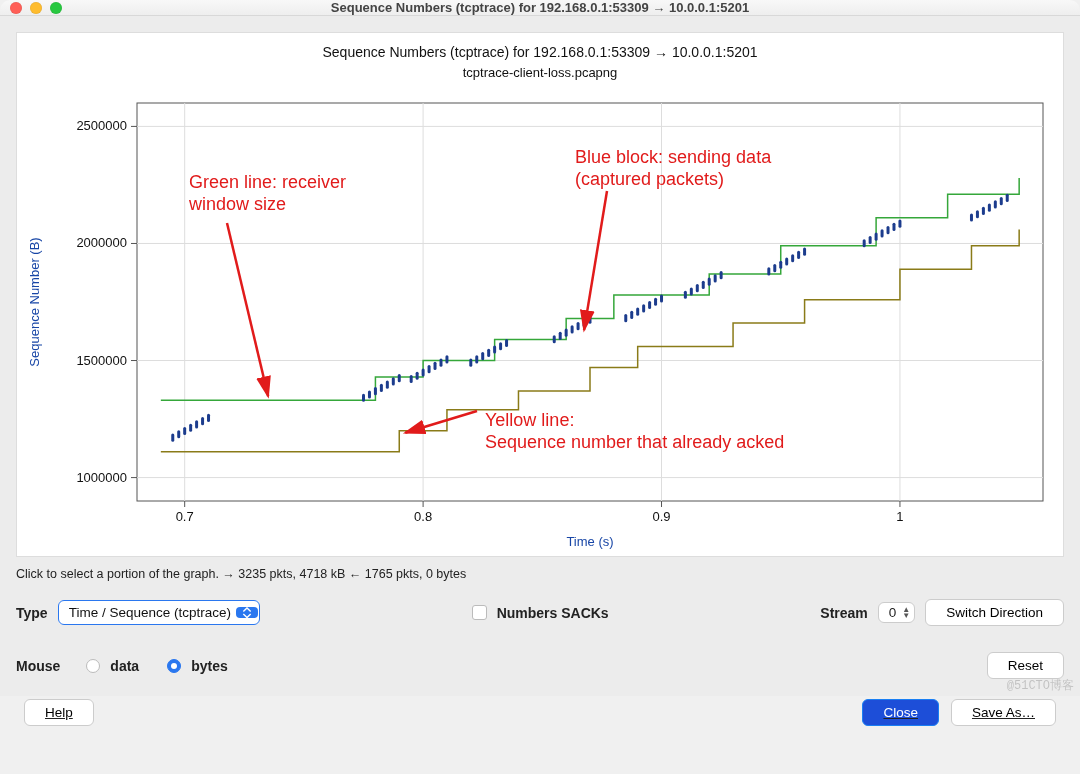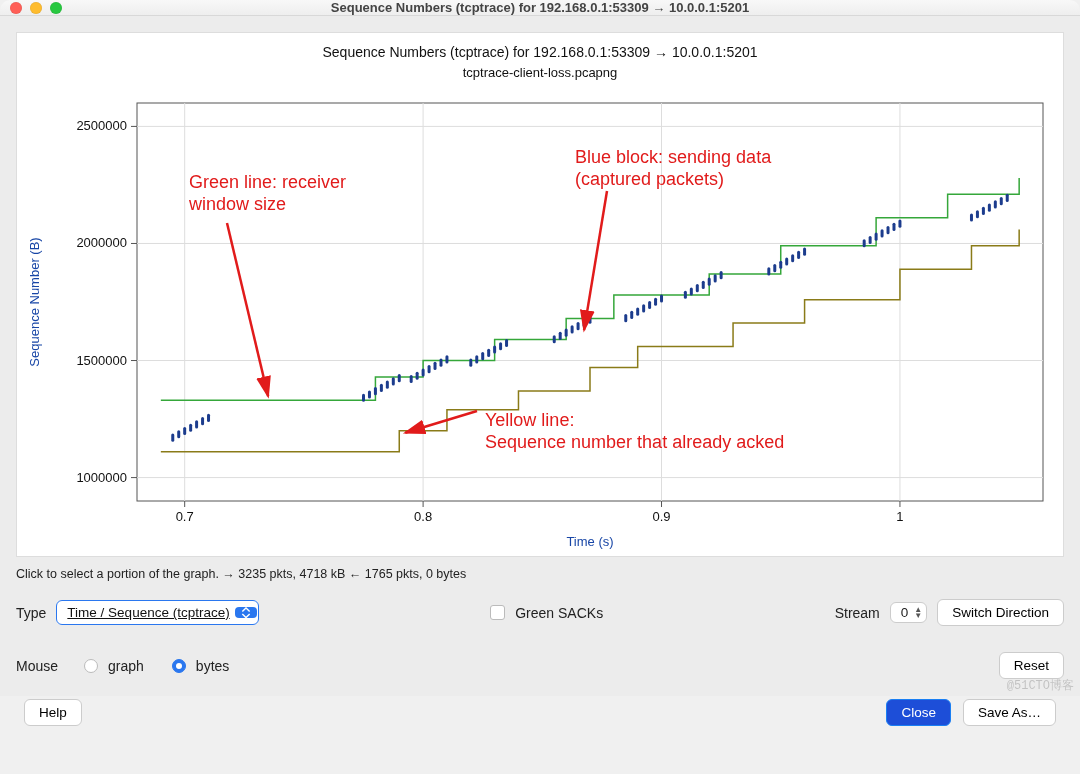"Type" .label { font-weight: none -> bold }
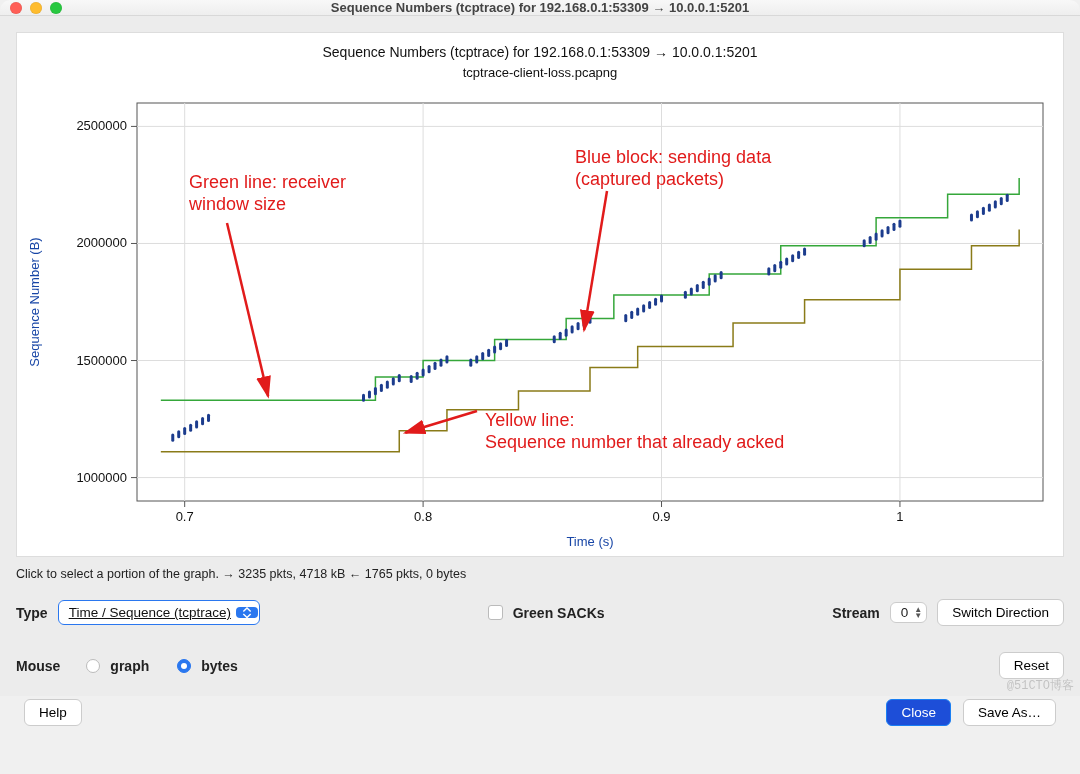"Time / Sequence (tcptrace)" .select { text-decoration: underline -> none }
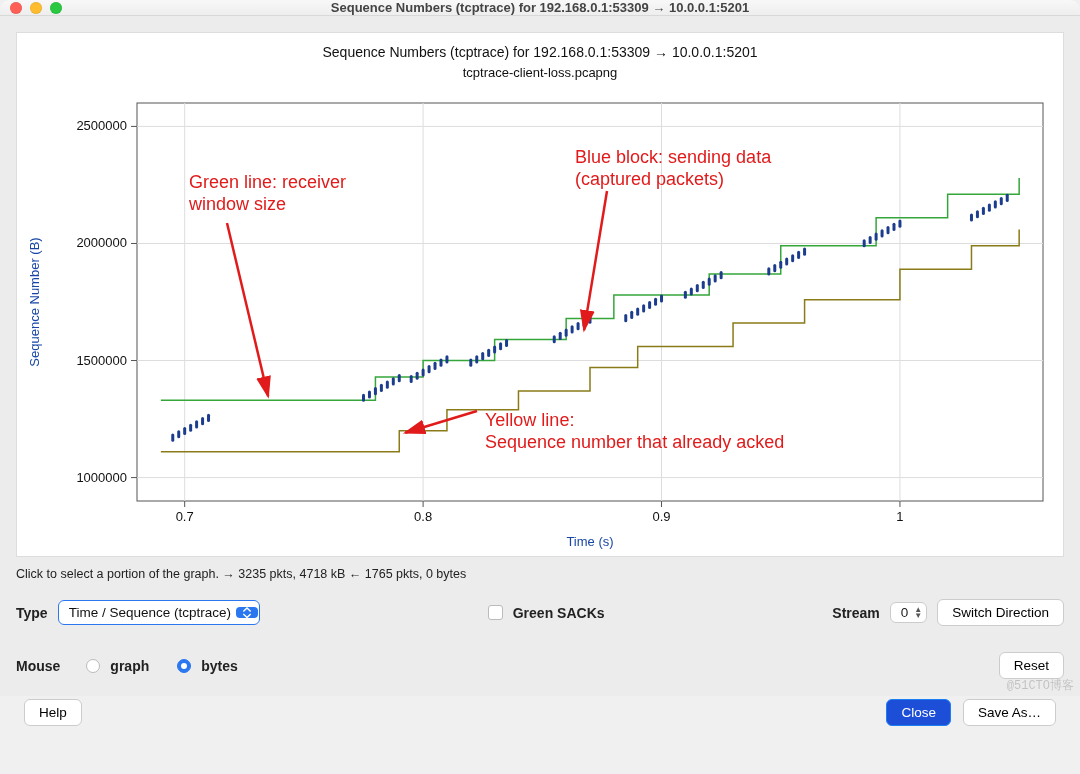"Green SACKs" span.label { text: Green -> Numbers }
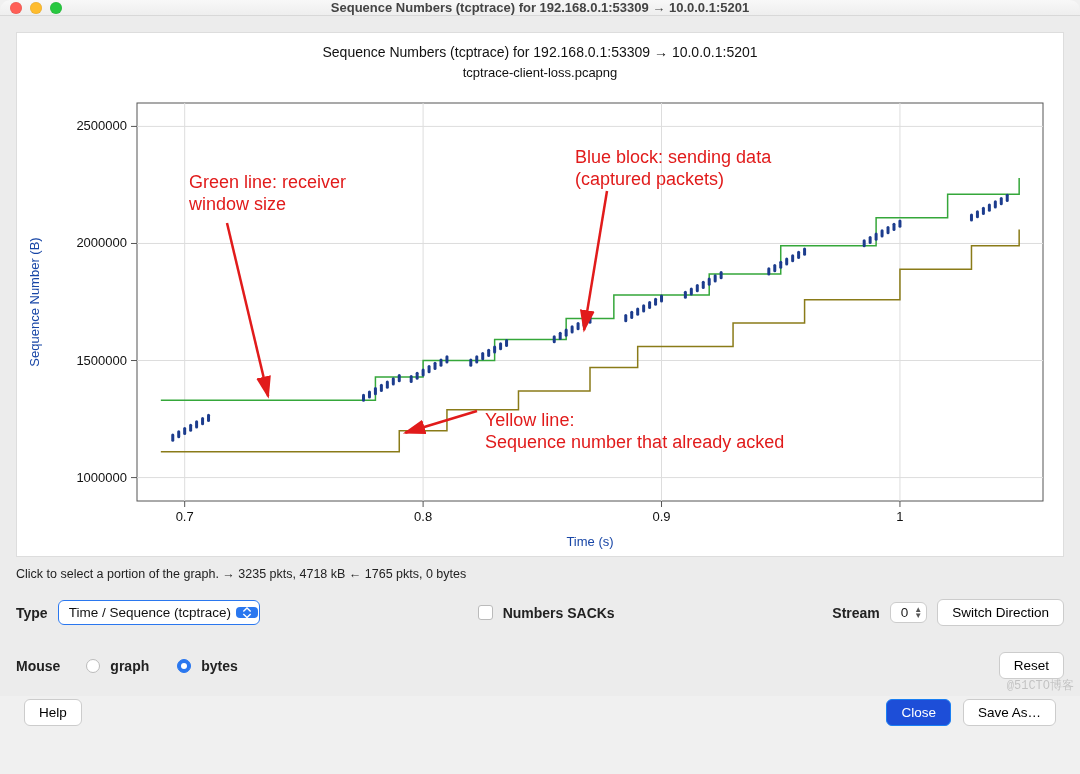"Switch Direction" .btn { padding: 5px 14px -> 5px 20px }
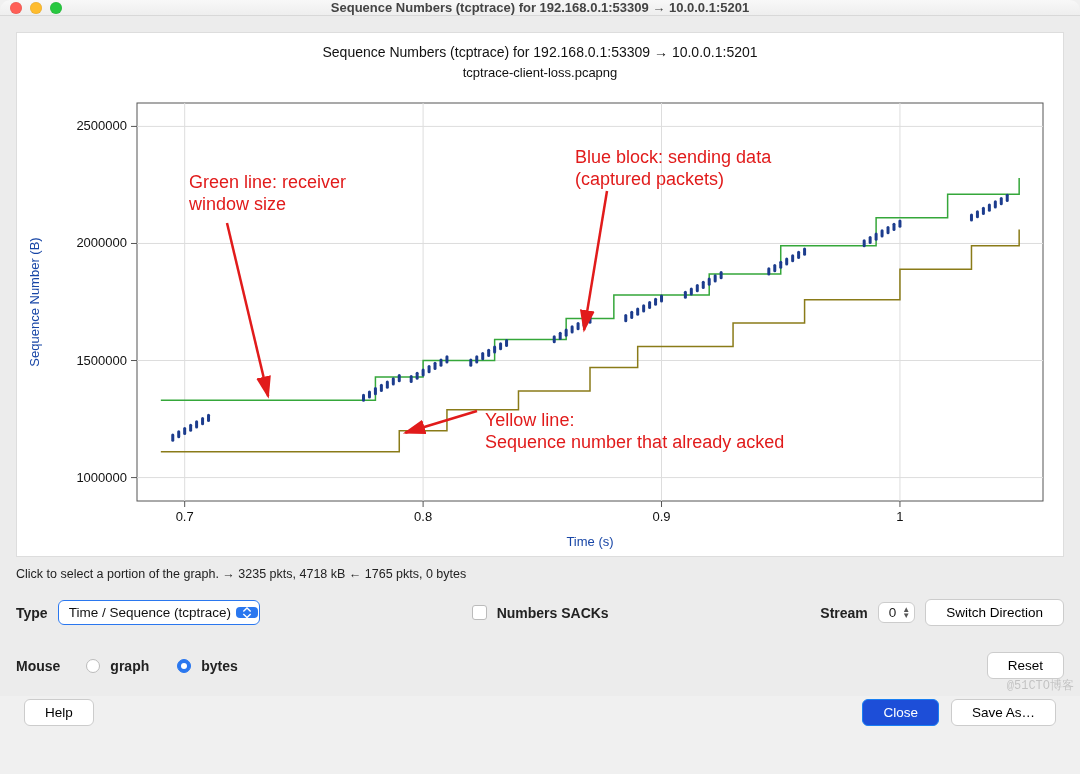"graph" span.label { text: graph -> data }
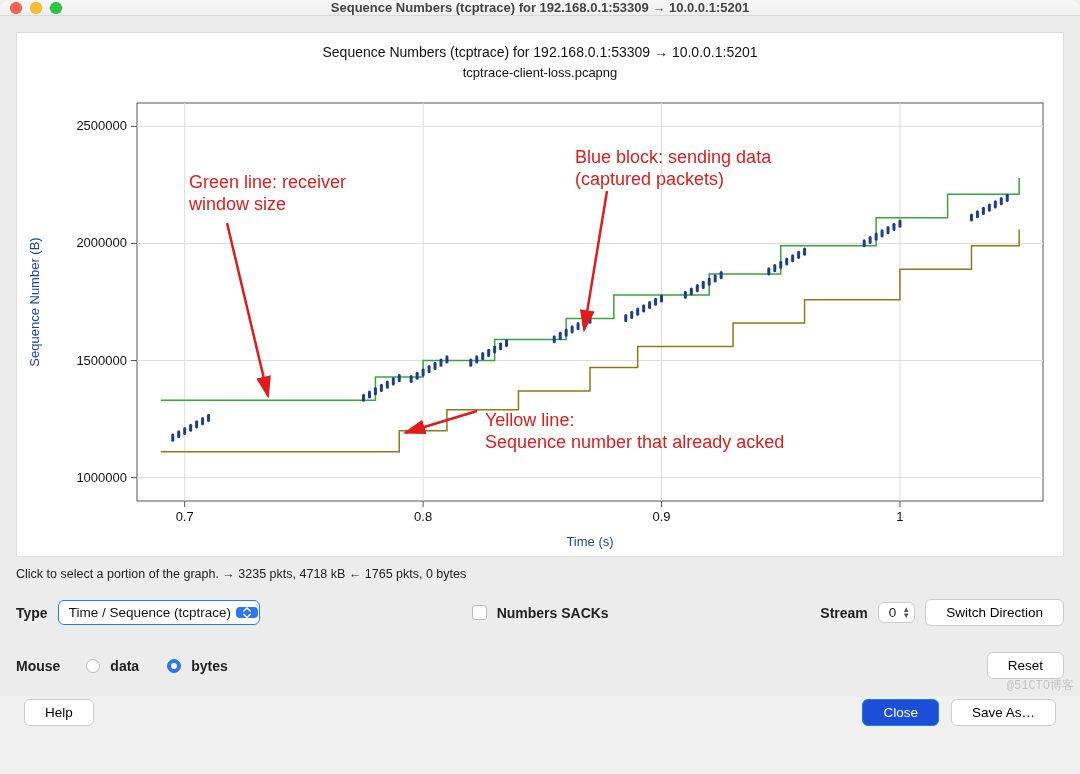"Help" .bottom-bar { text-decoration: none -> underline }
